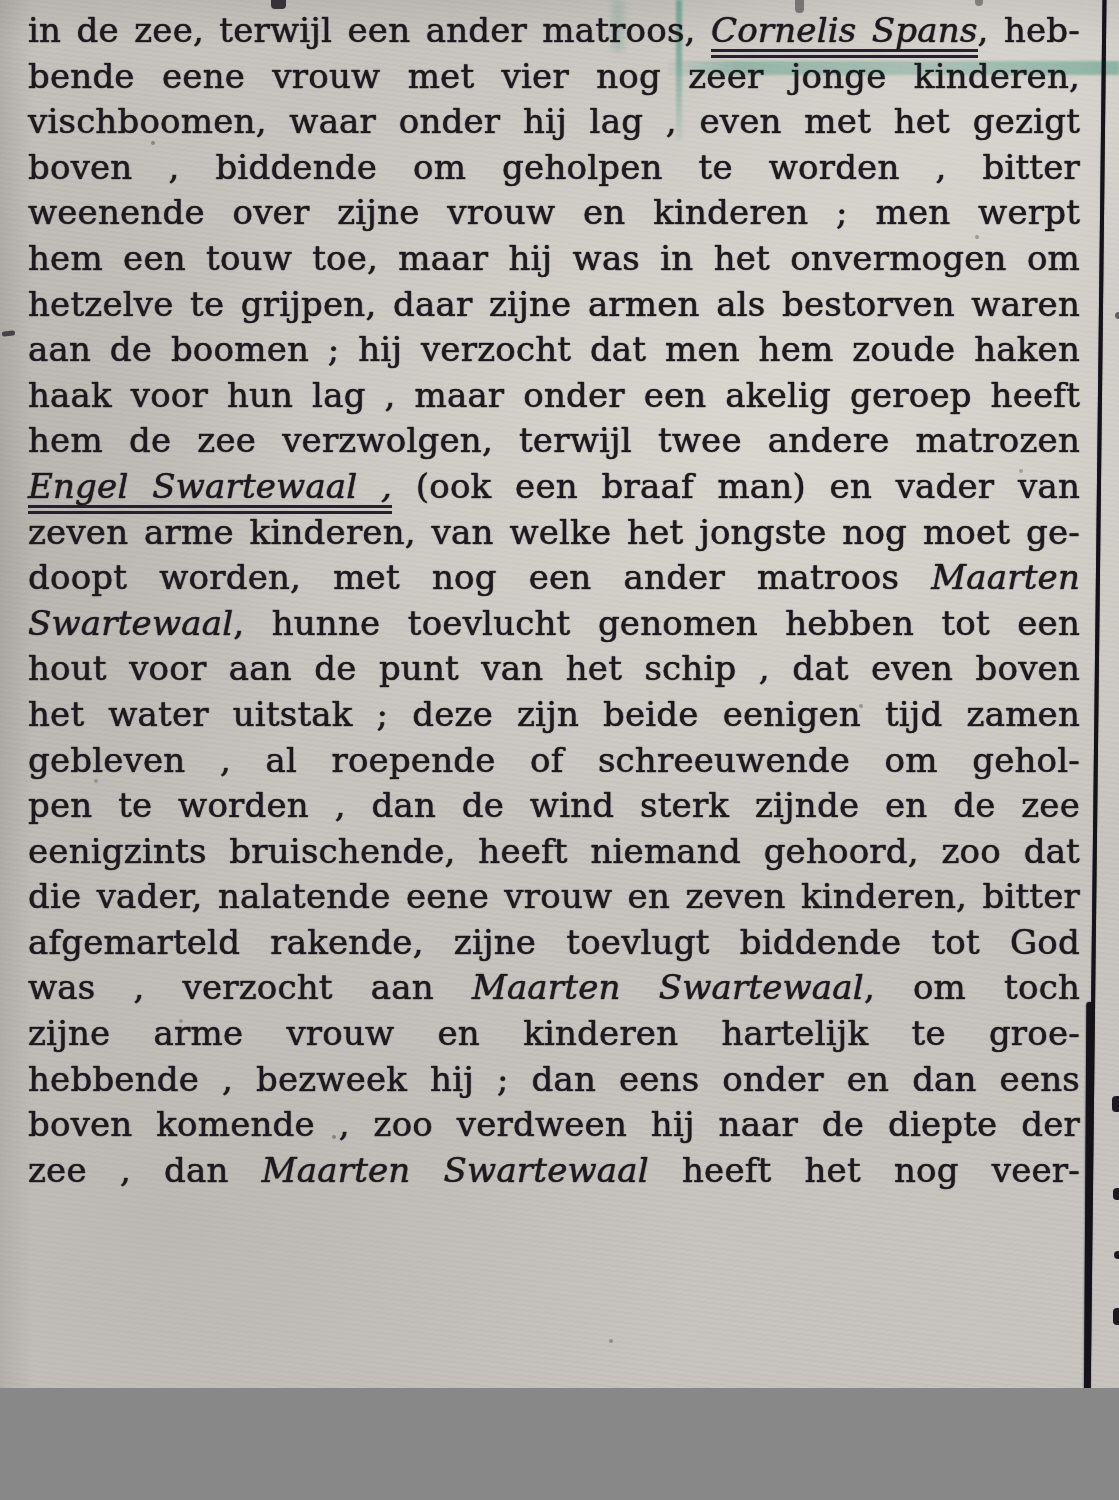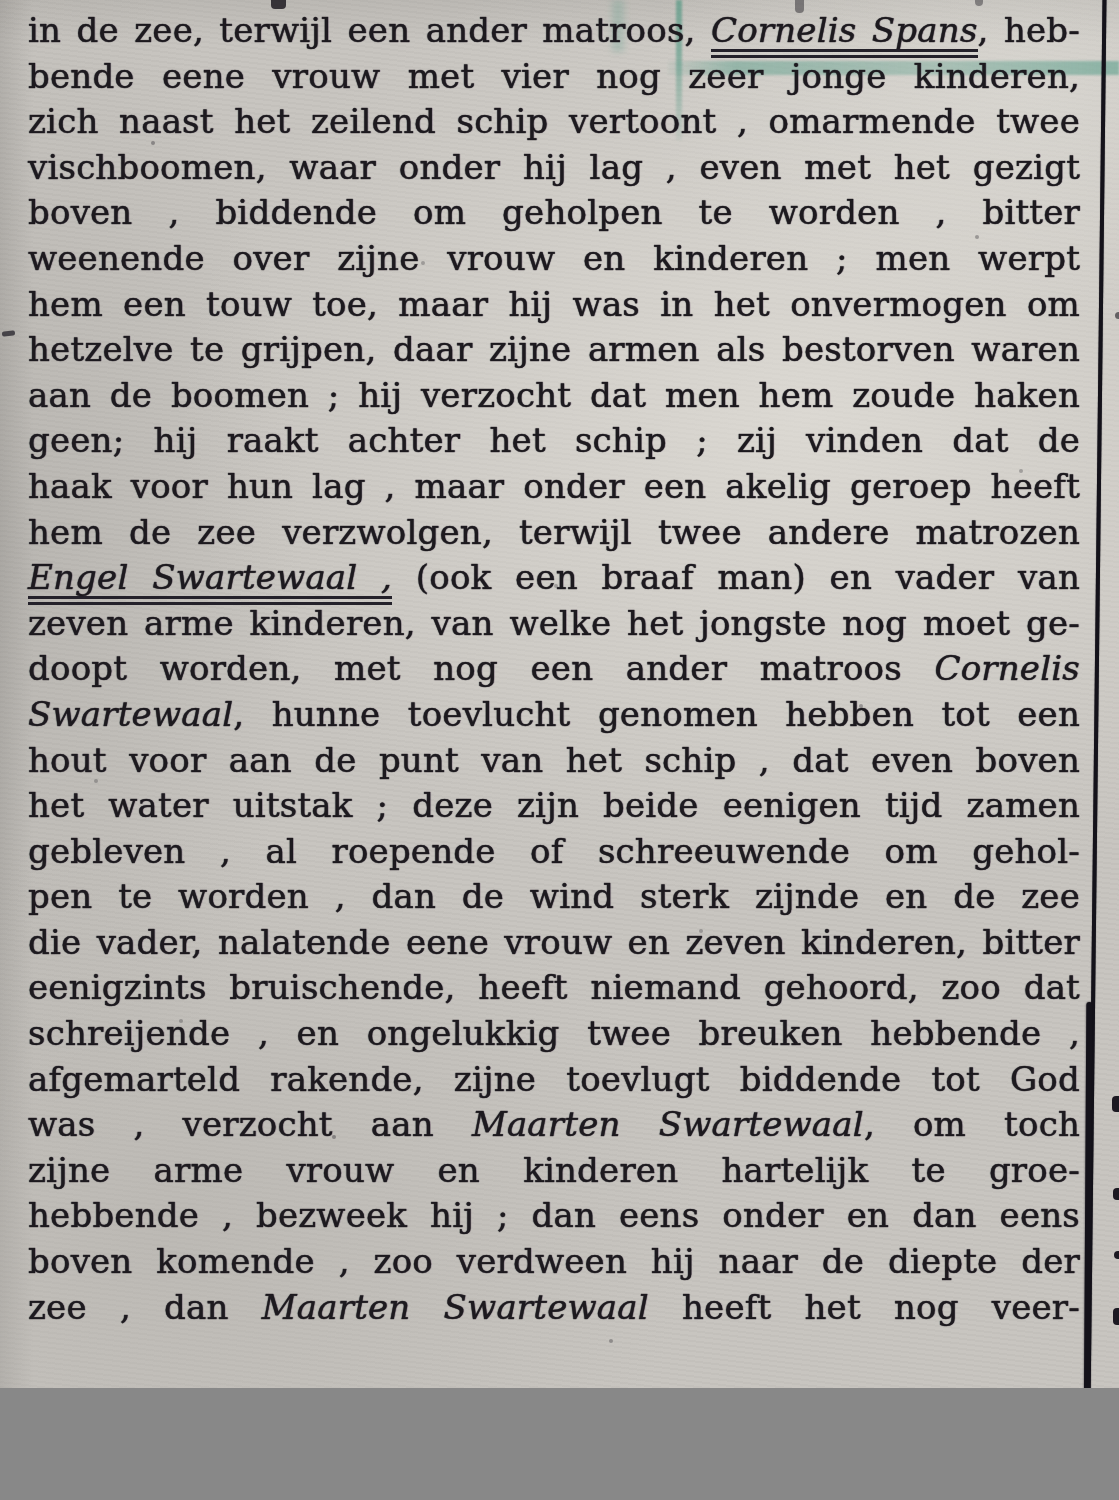"zich naast het zeilend schip" div.line { html: <div><span>zich naast het zeilend schip vertoont , omarmende twee</span></div> -> none }
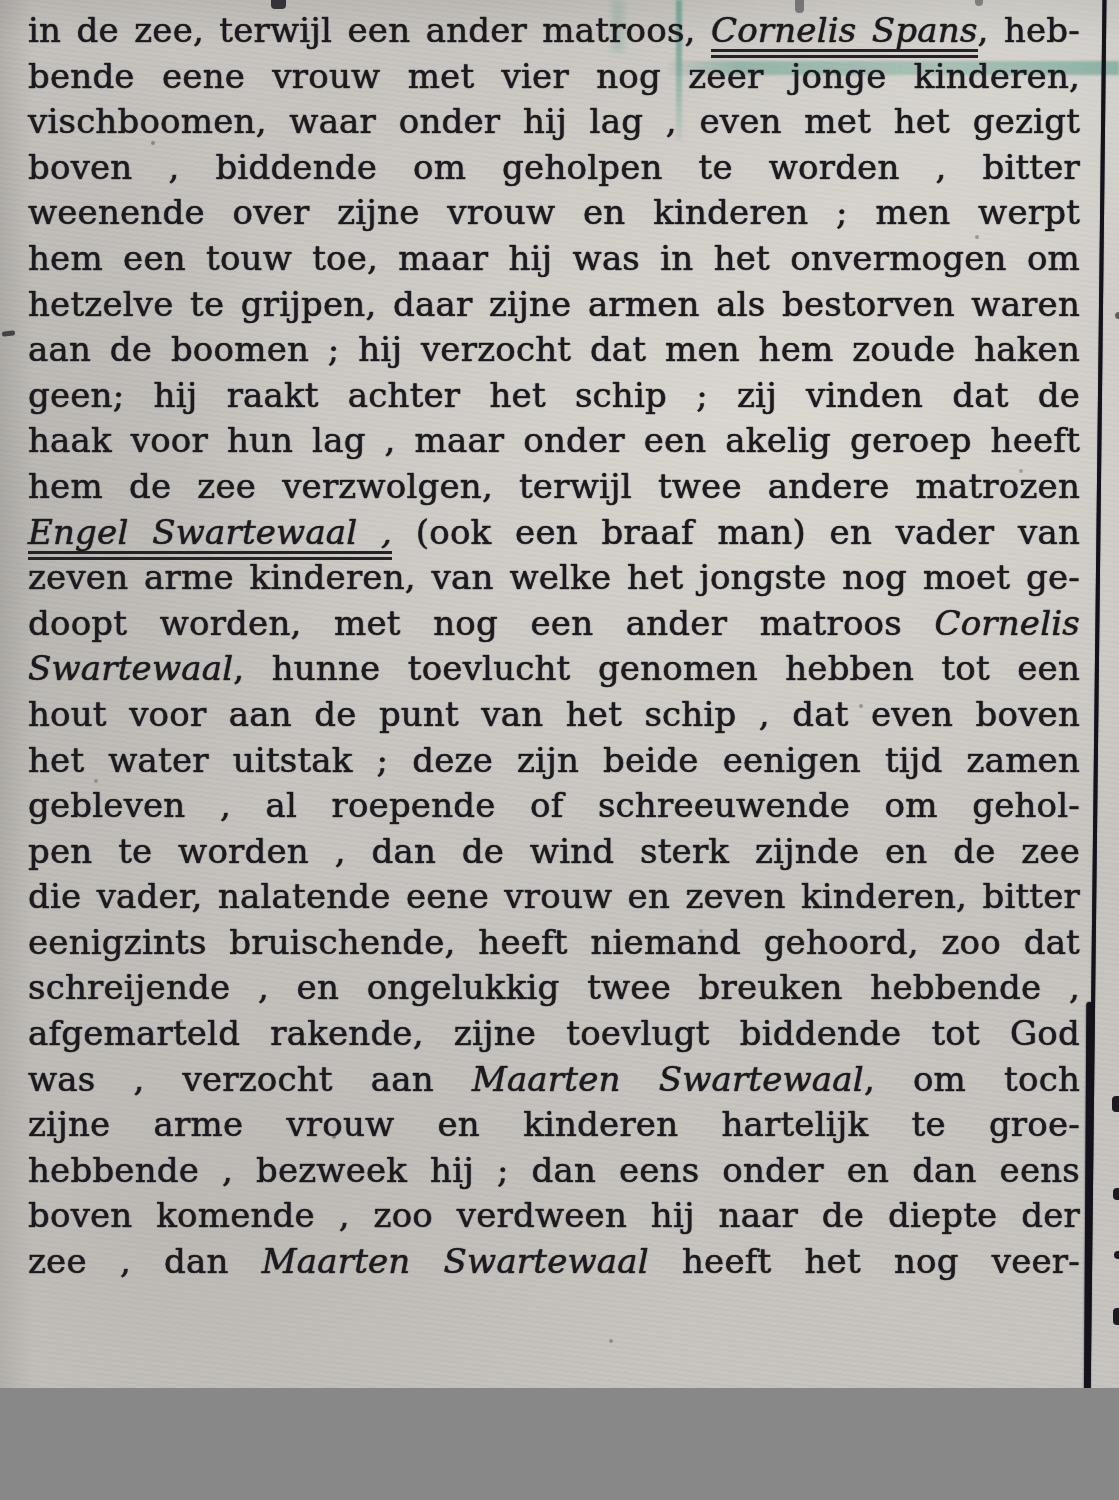"geen; hij raakt achter het" div.line { html: <div><span>geen; hij raakt achter het schip ; zij vinden dat de</span></div> -> none }
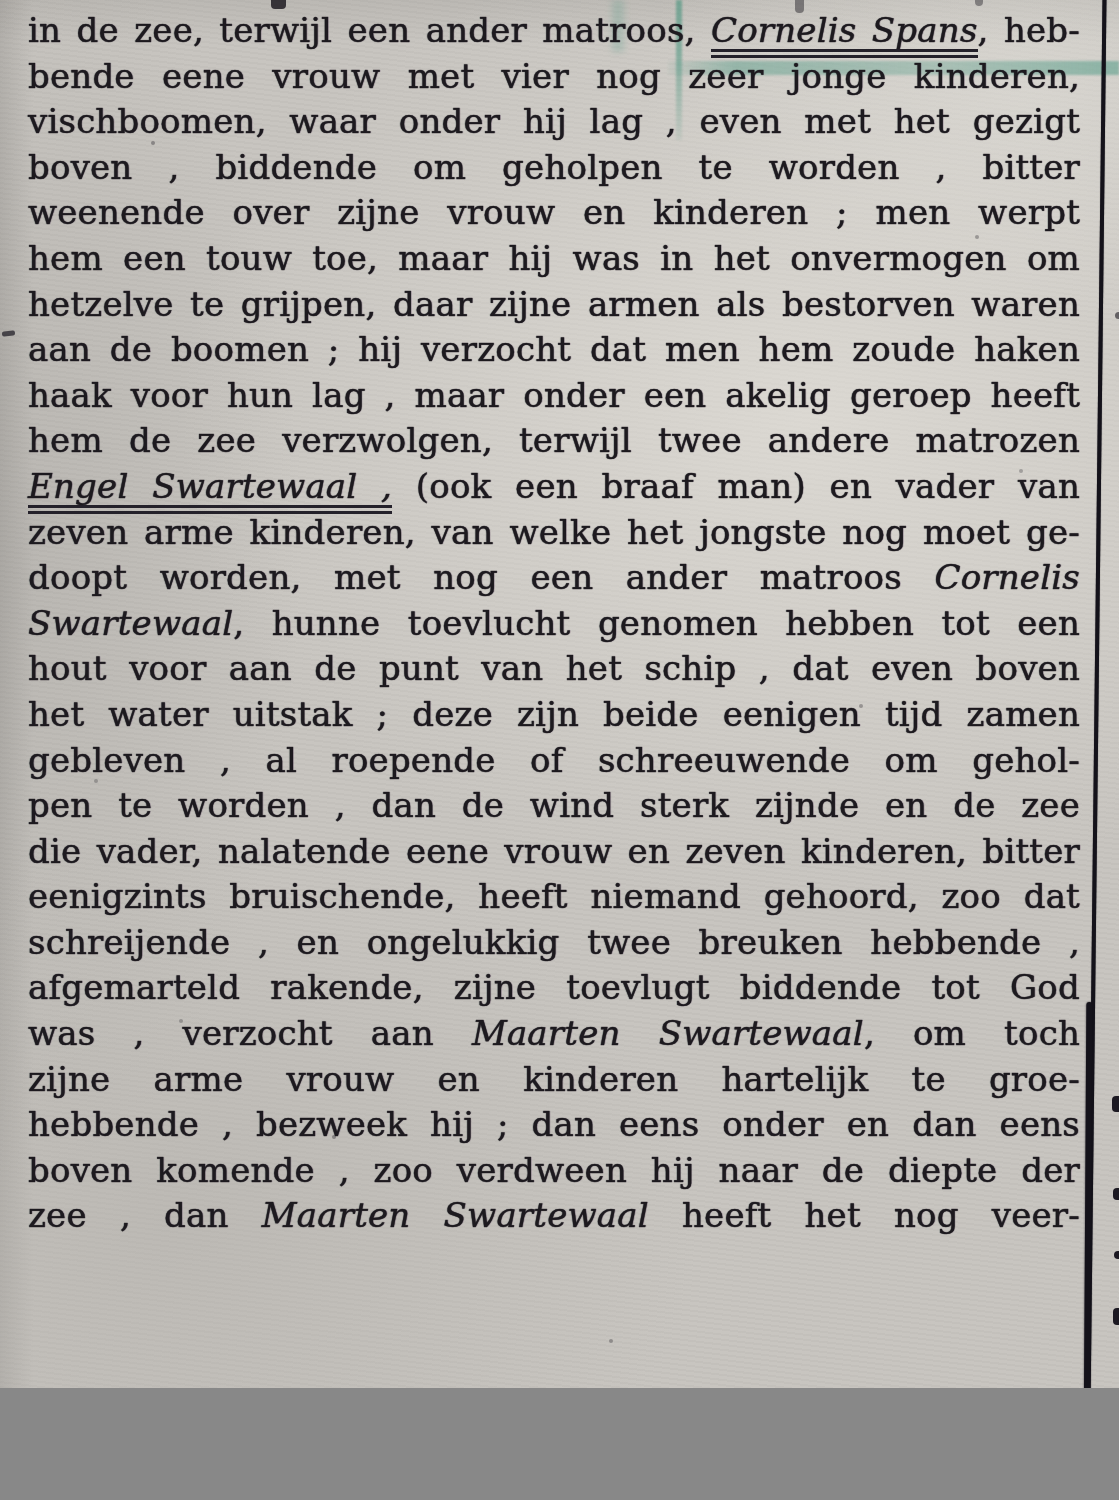"Cornelis" span.it { text: Cornelis -> Maarten }
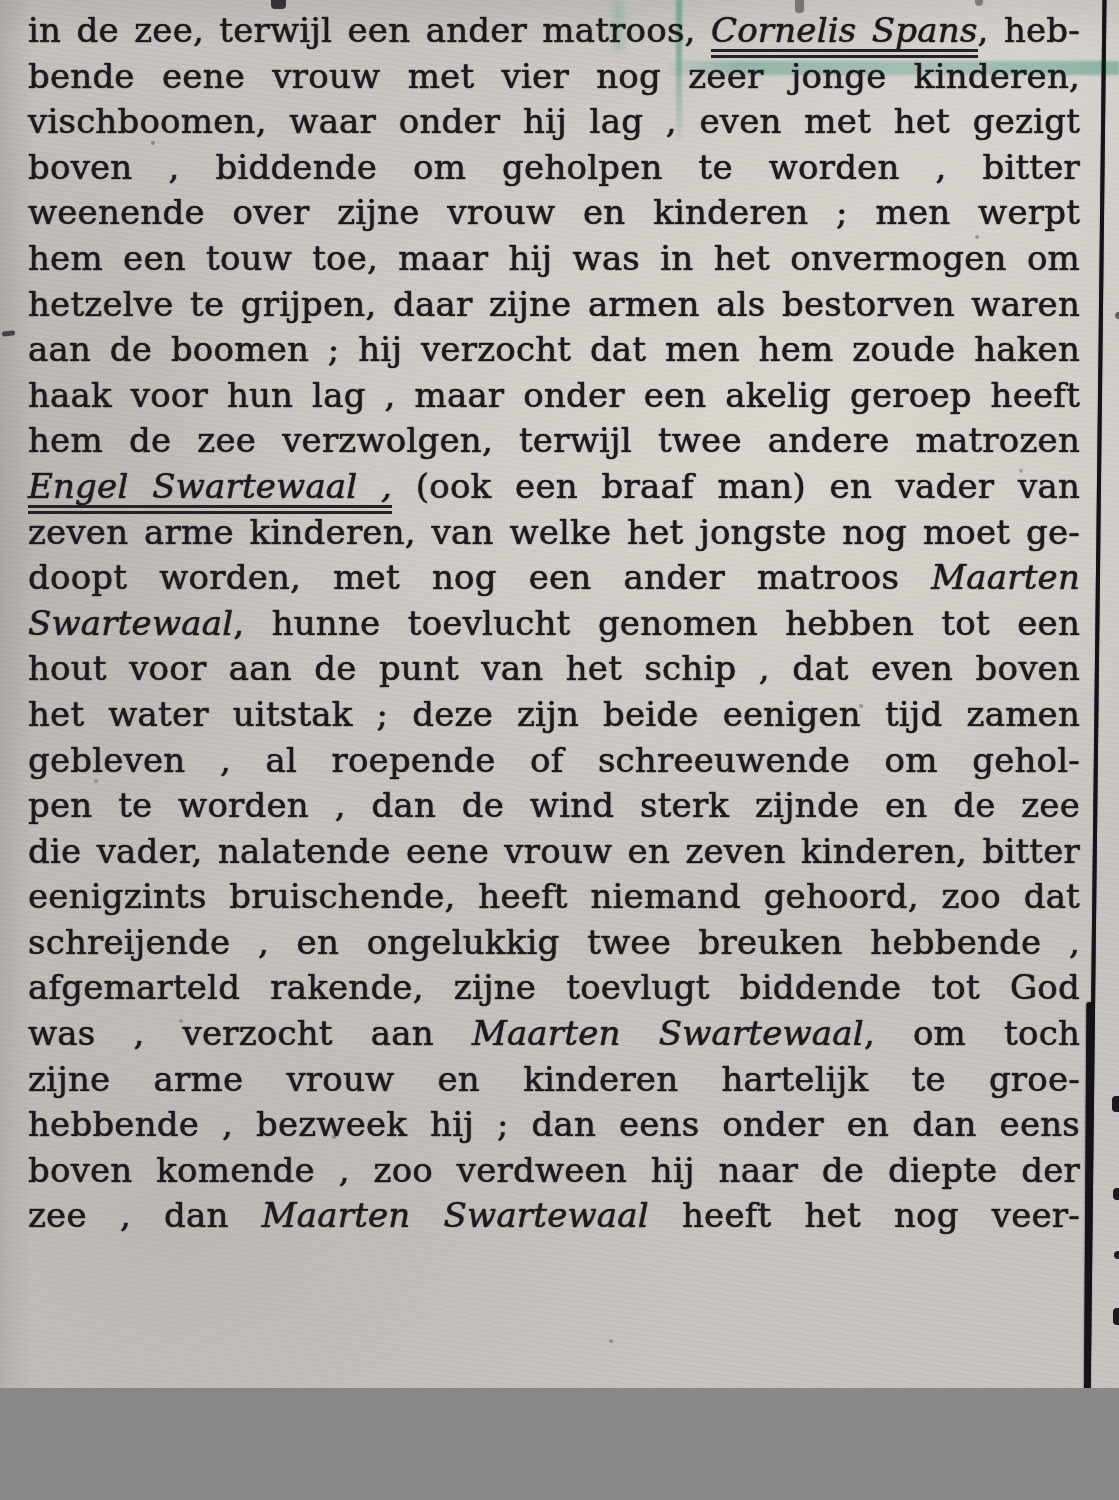"die vader, nalatende eene vrouw" div.line { order: before "eenigzints bruischende, heeft niemand" -> after "eenigzints bruischende, heeft niemand" }
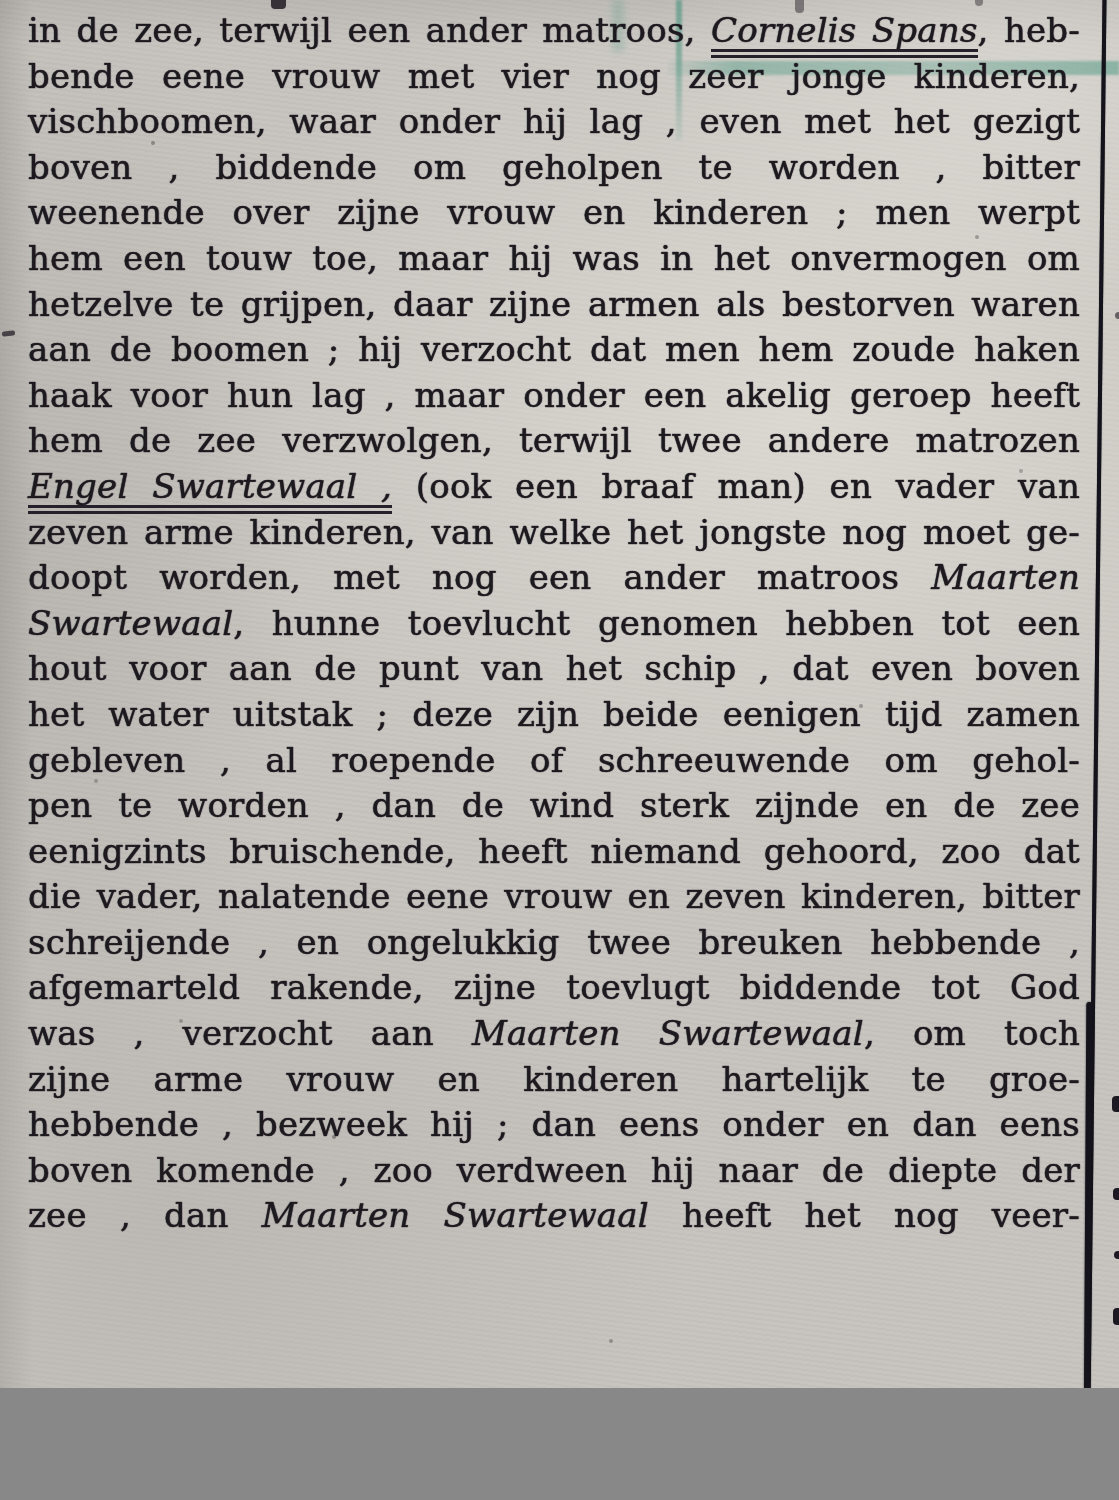"schreijende , en ongelukkig twee" div.line { html: <div><span>schreijende , en ongelukkig twee breuken hebbende ,</span></div> -> none }
